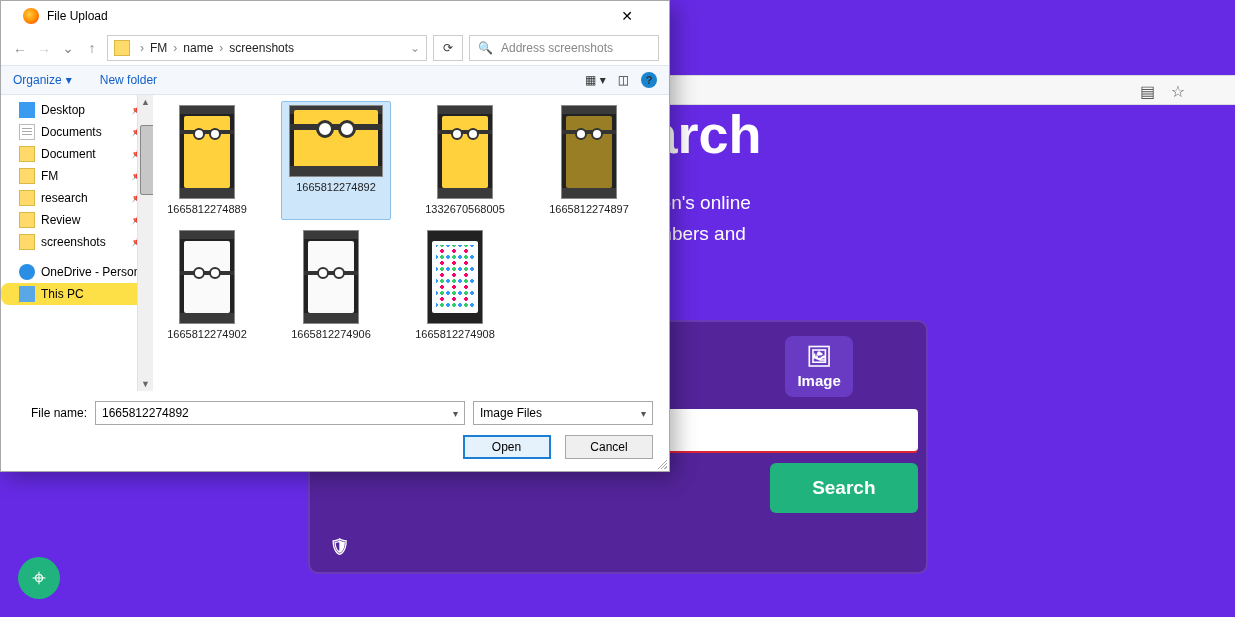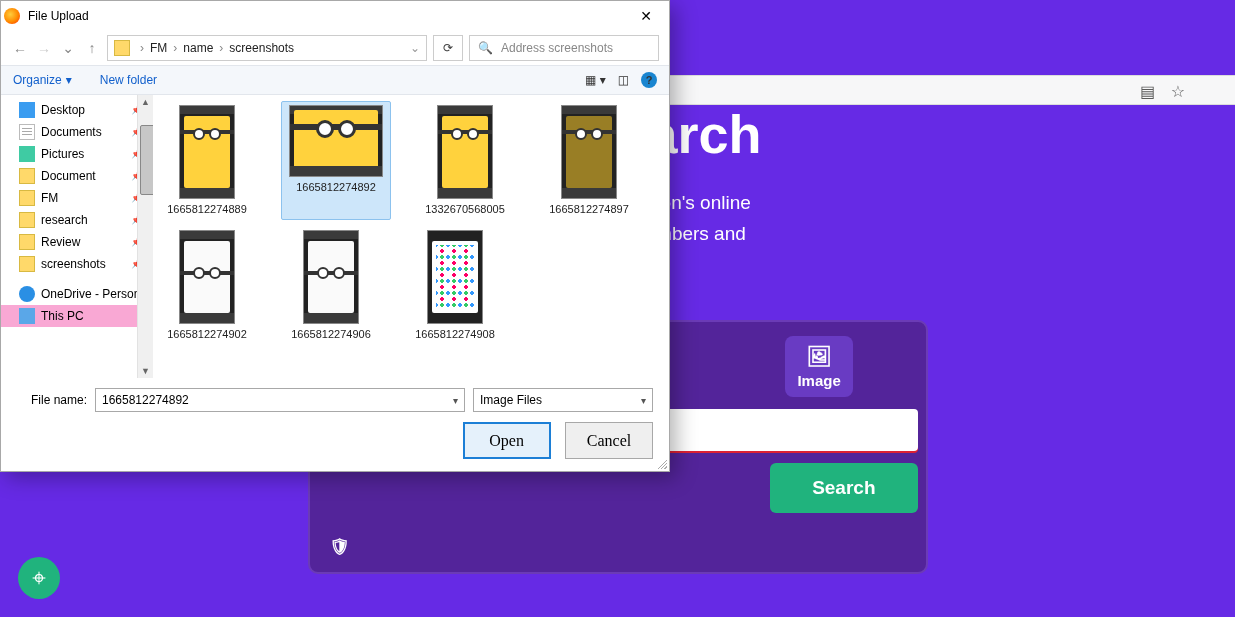"File Upload" .titlebar { padding: 0 3px -> 0 22px }
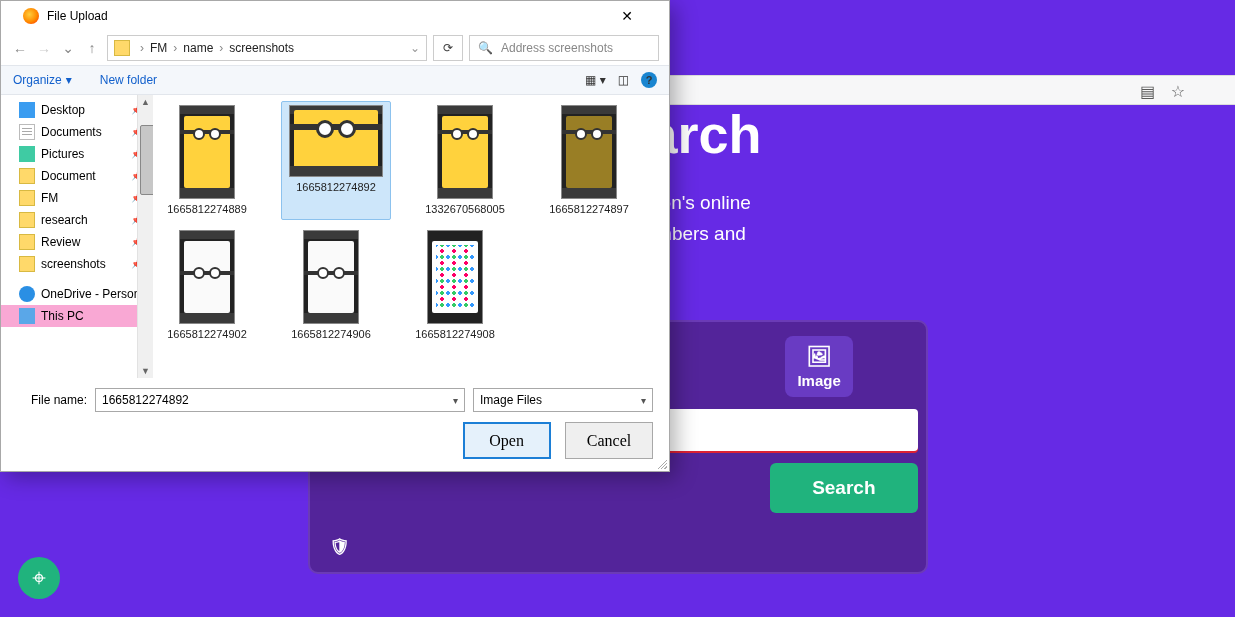"Pictures" div.sitem { html: <div> <span></span> <span>Pictures</span> <span>📌</span> </div> -> none }
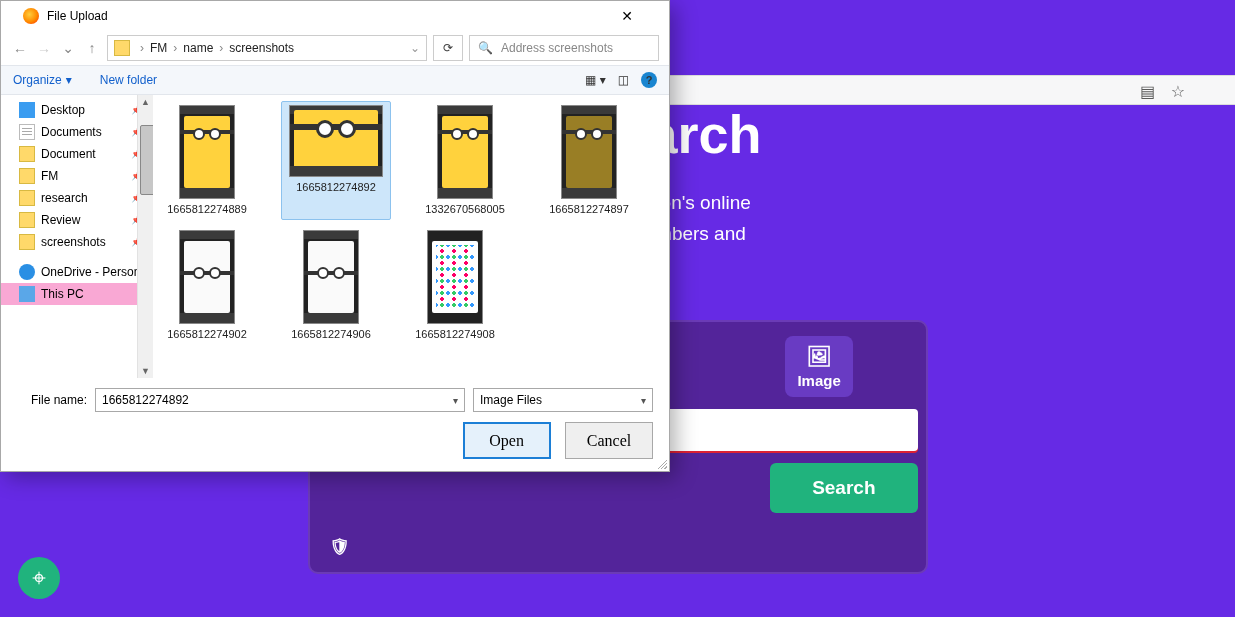"This PC" .sitem.sel { background: #f9a8d4 -> #fde047; border-radius: none -> 8px }
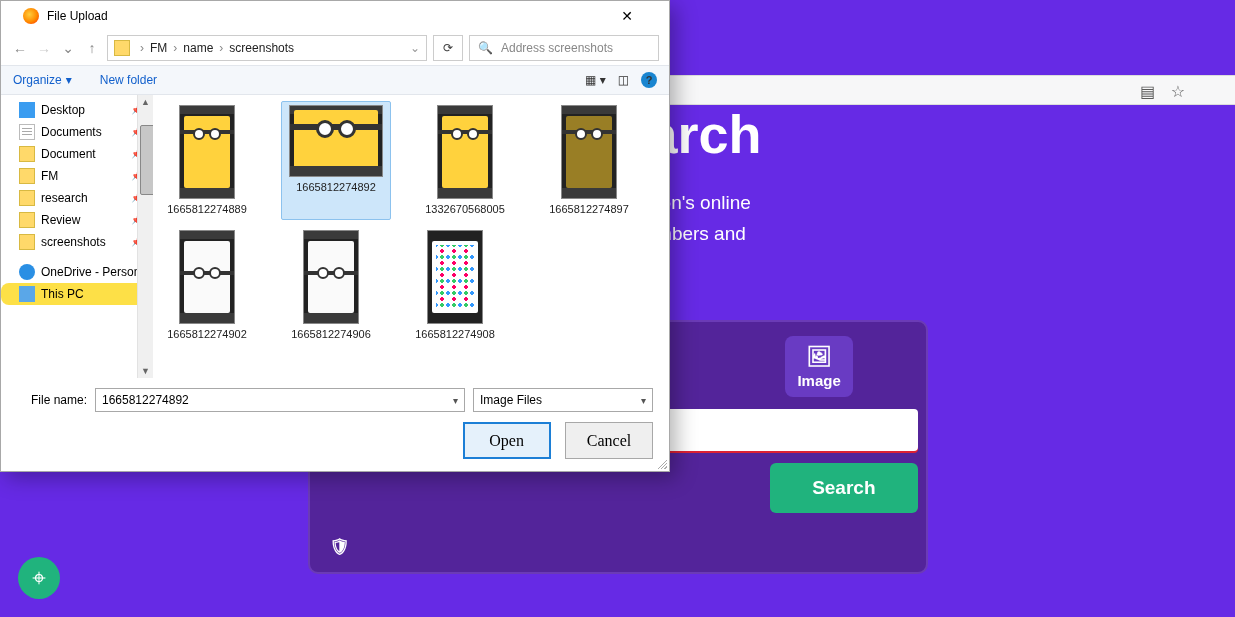"Open" .btns button { font-family: Liberation Serif, serif -> none; font-size: 16px -> 12px; height: 37px -> 24px }
